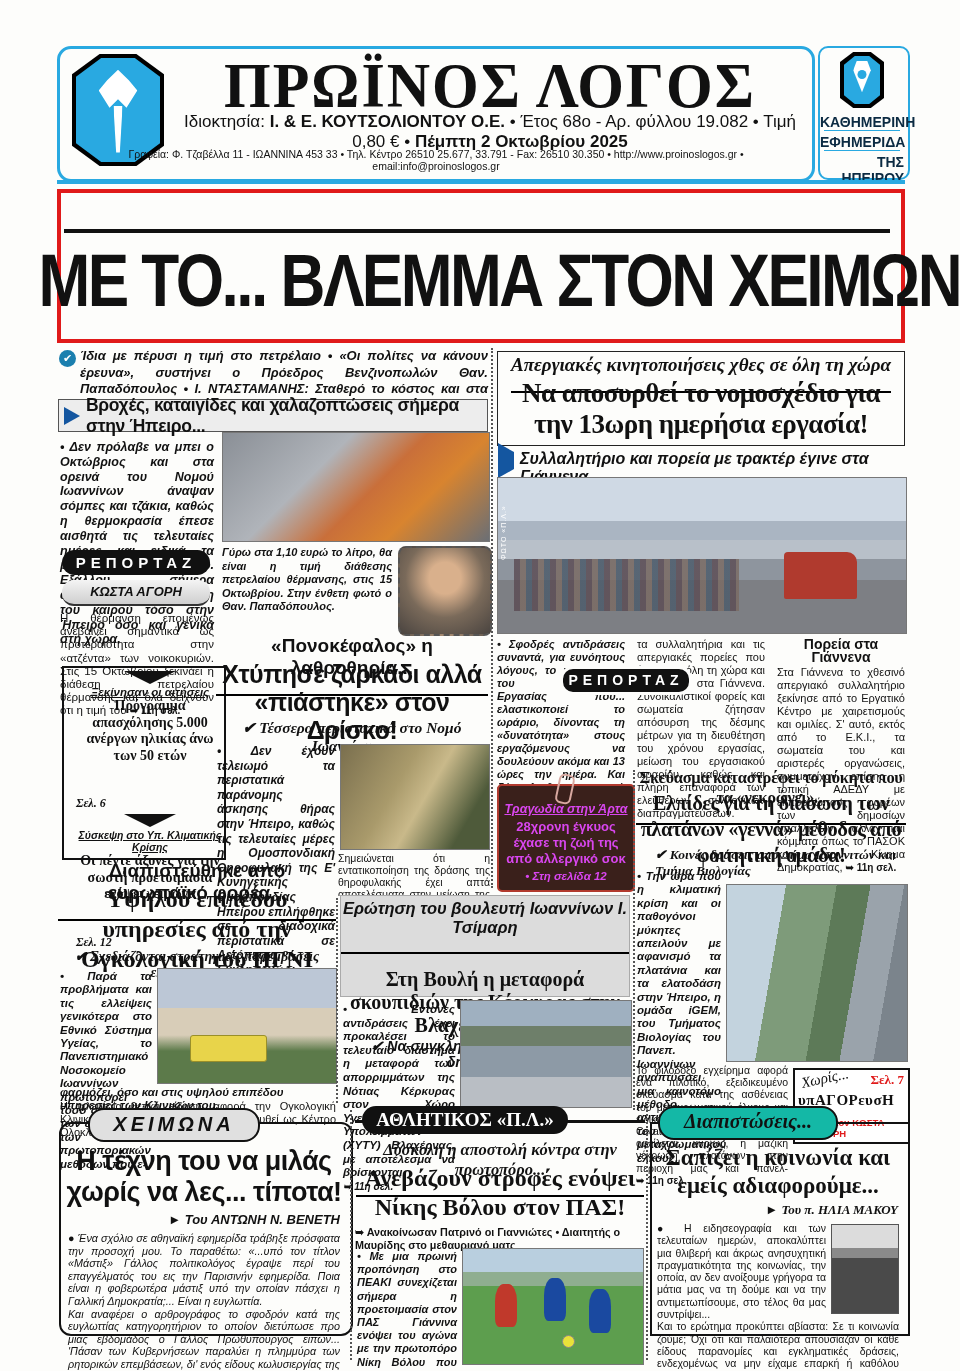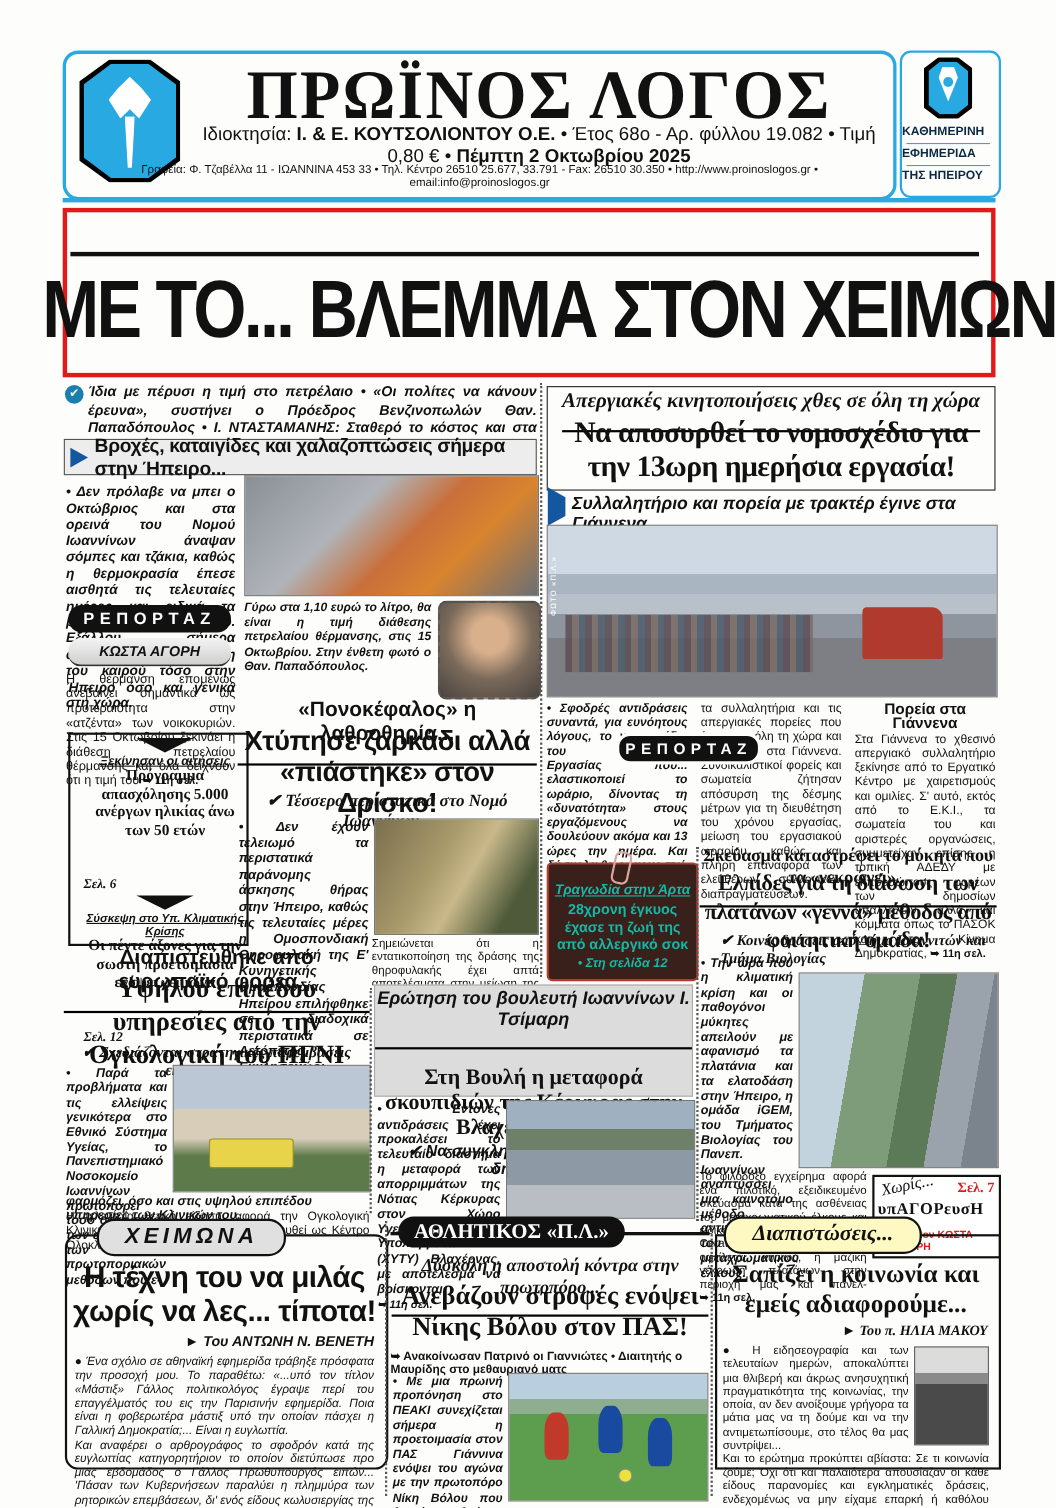"ΚΑΘΗΜΕΡΙΝΗ" .badge-line { font-size: 11px -> 14px; text-align: left -> right }
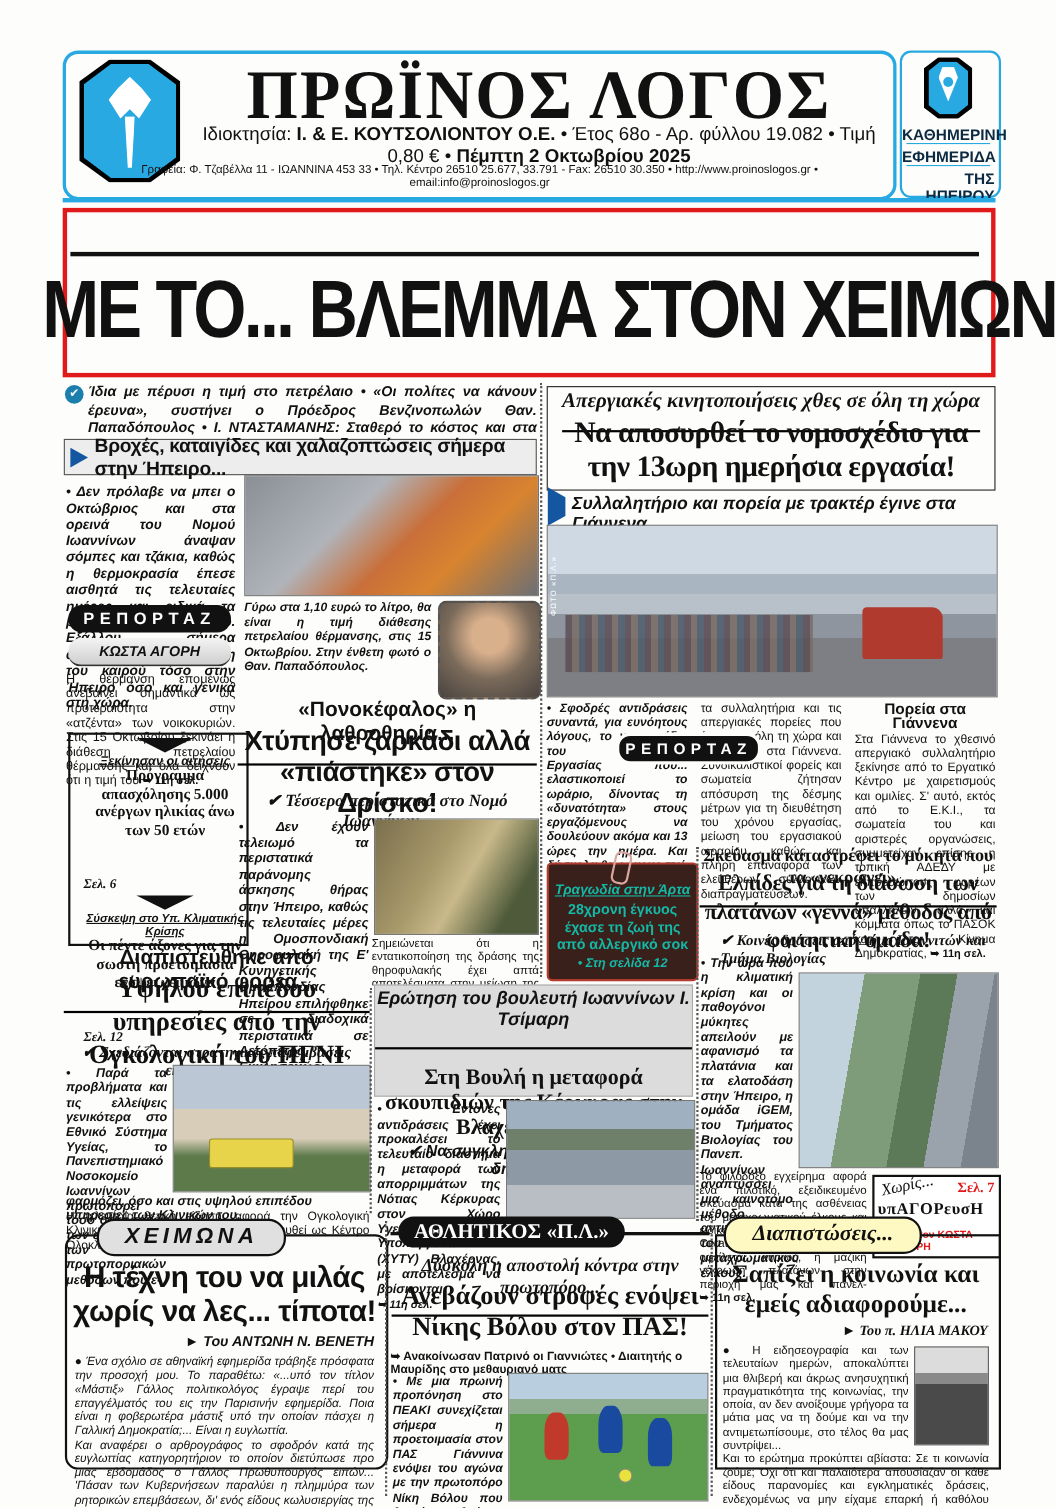"Τραγωδία στην Άρτα" #tragbox { color: #14b8a6 -> #d946ef }
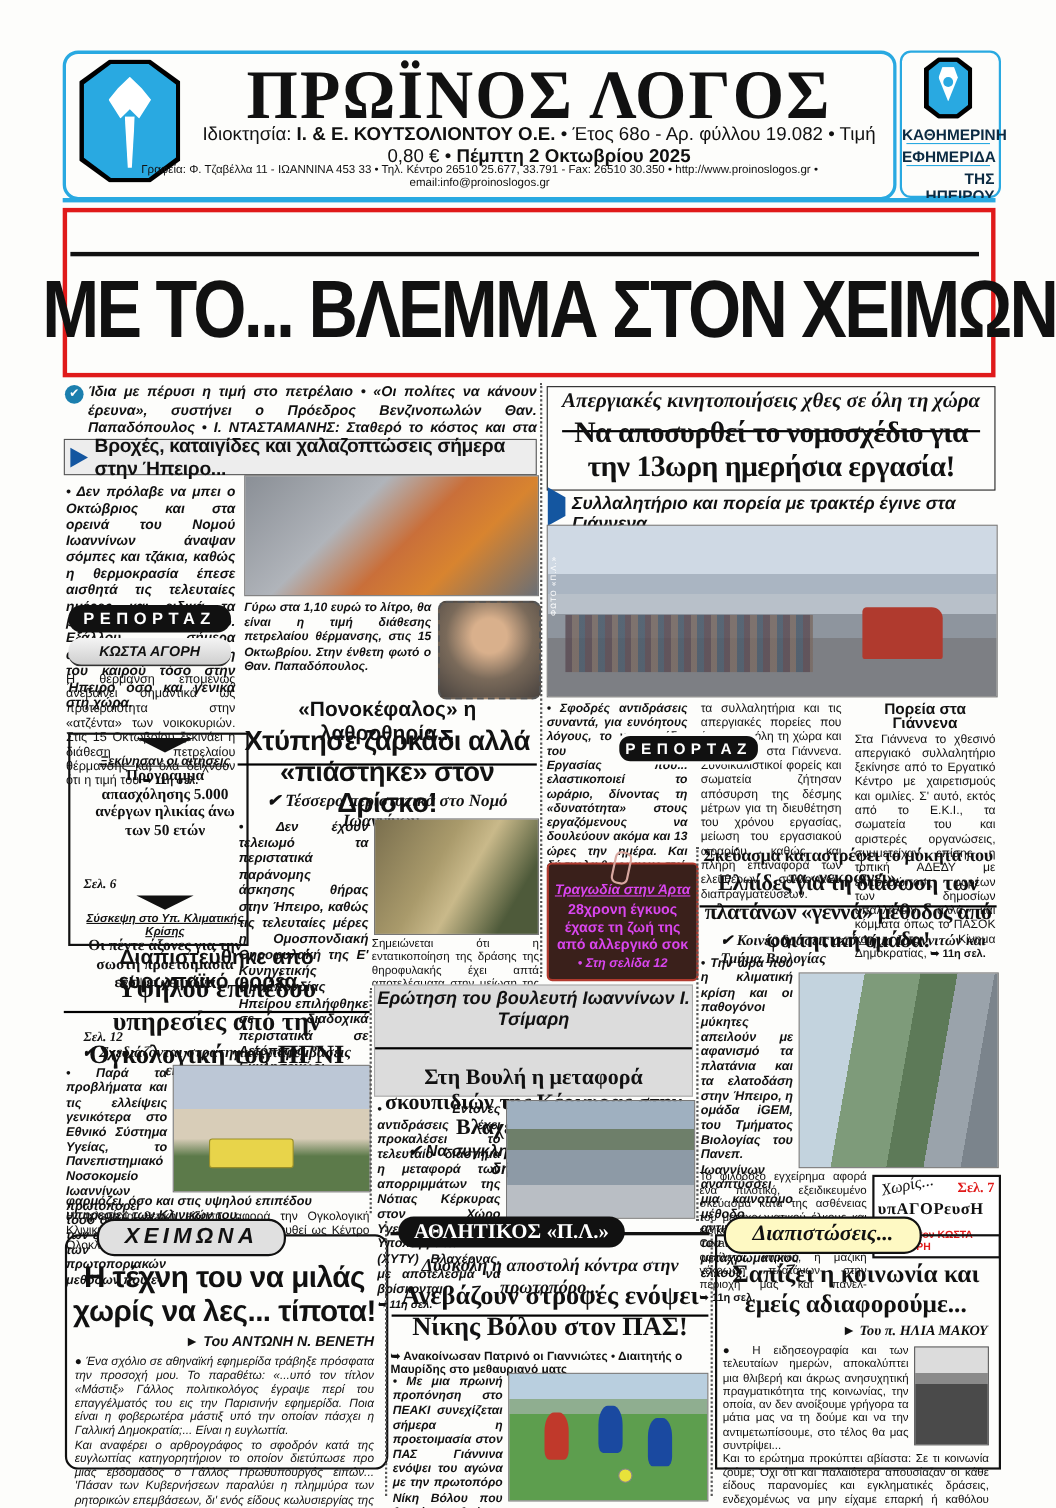"Διαπιστώσεις..." #findbadge { background: #fef9c3 -> #14b8a6 }
